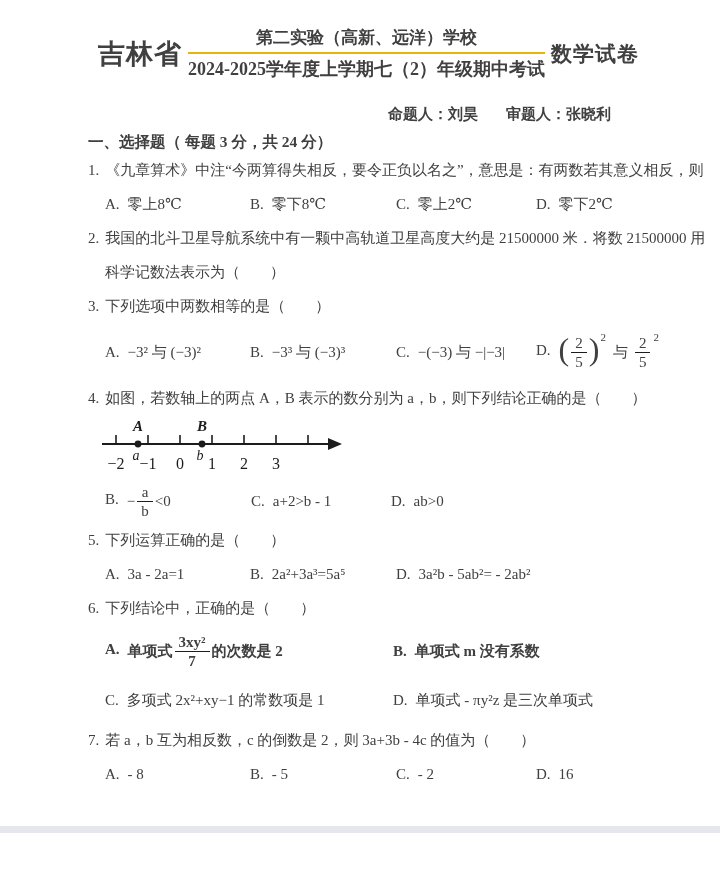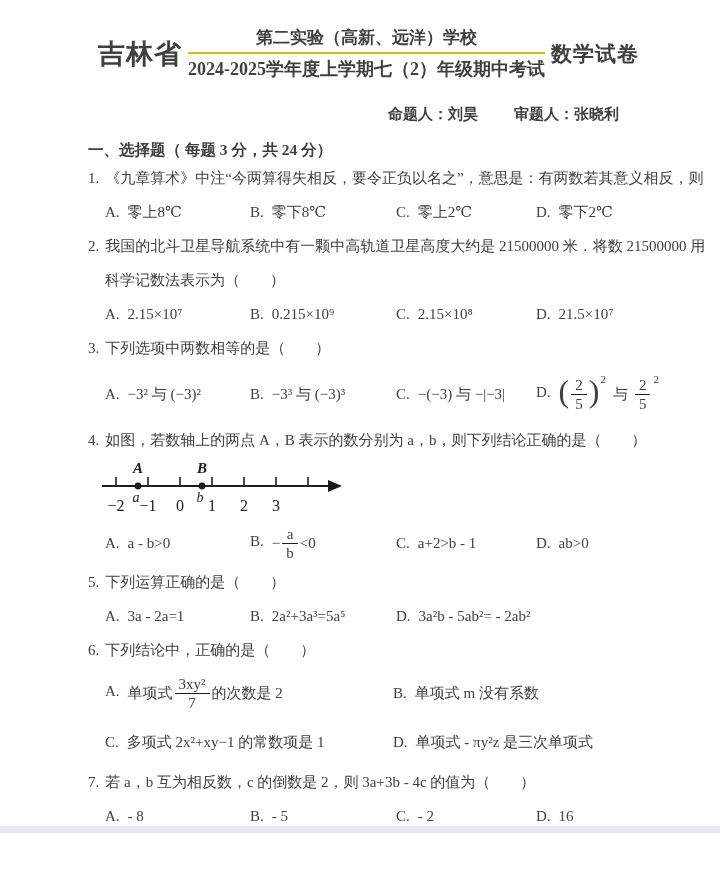"命题人：刘昊" .setter-row { gap: 36px -> 28px }
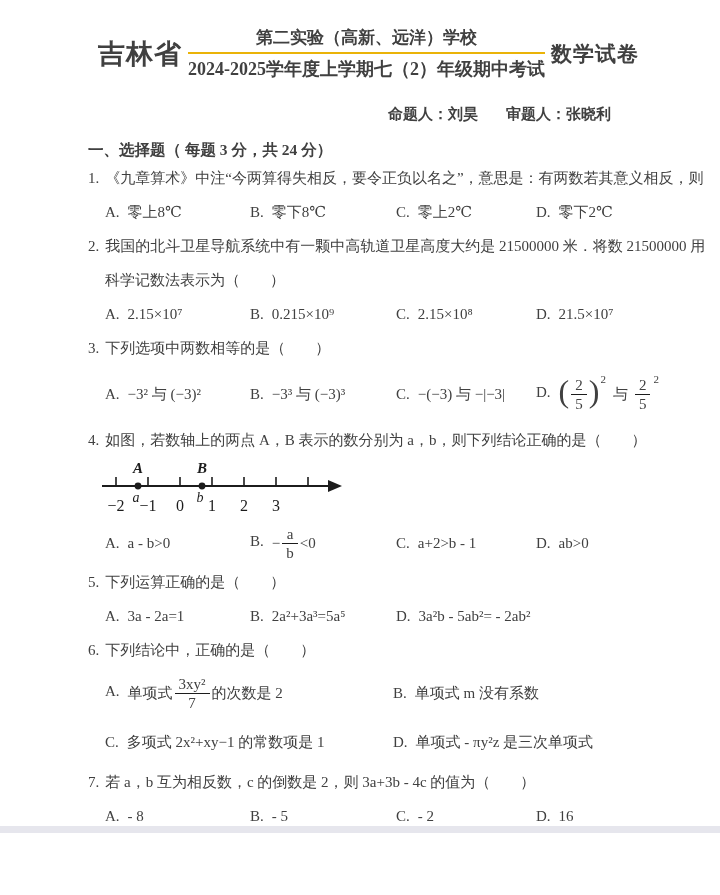"一、选择题（ 每题 3 分，共 24" .section-title { margin-top: 16px -> 8px }
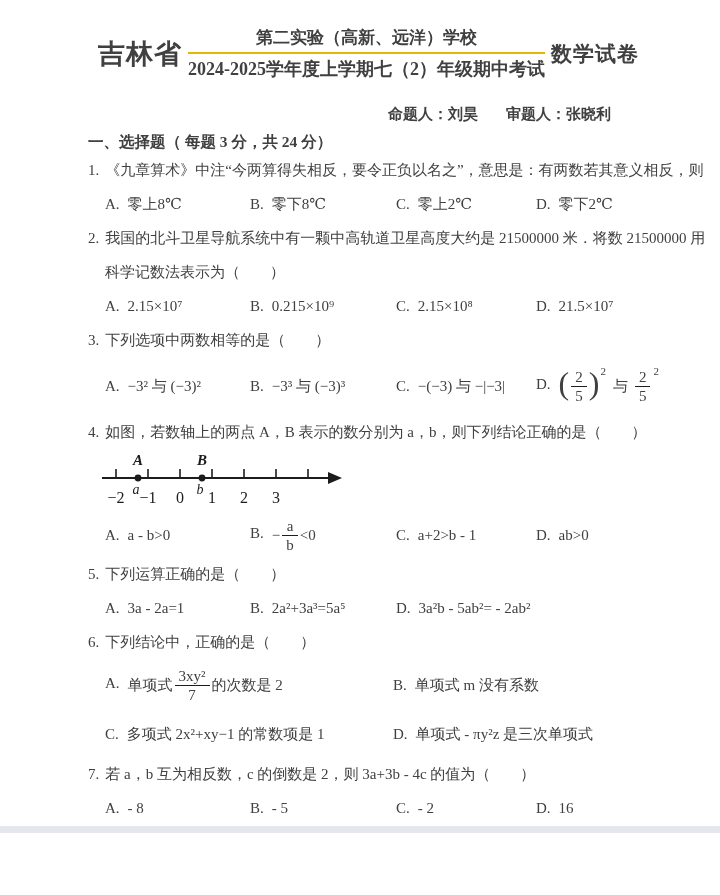"A. 2.15×10⁷" div.opts { html: <div> <span><span>A.</span><span>2.15×10⁷</span></span> <span><span>B.</span><span>0.215×10⁹</span></span> <span><span>C.</span><span>2.15×10⁸</span></span> <span><span>D.</span><span>21.5×10⁷</span></span> </div> -> none }
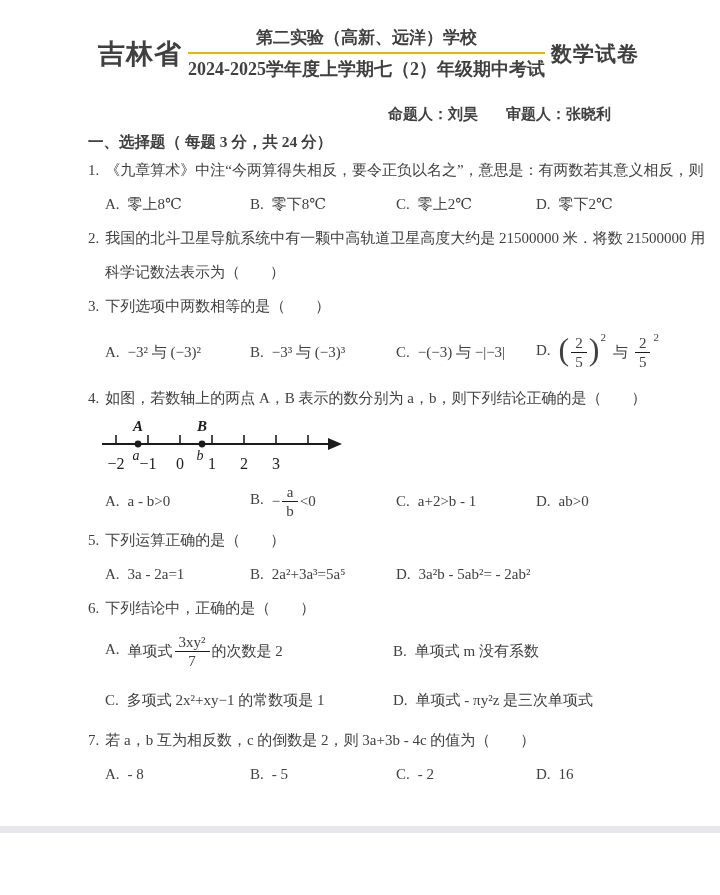"A. a - b>0" span.opt { html: <span><span>A.</span><span>a - b&gt;0</span></span> -> none }
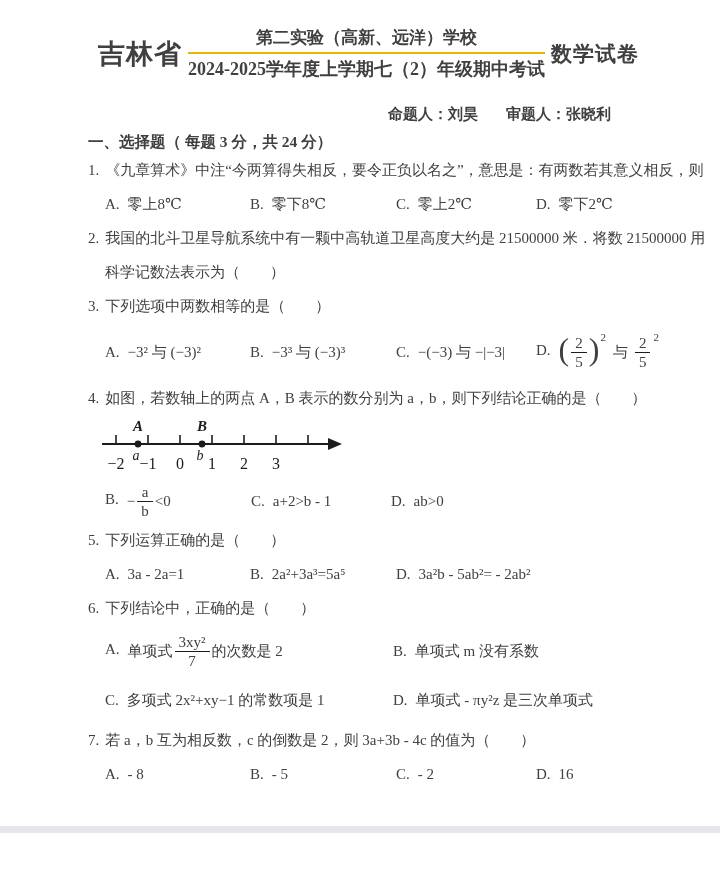"A. 单项式" .h52 { font-weight: none -> bold }
